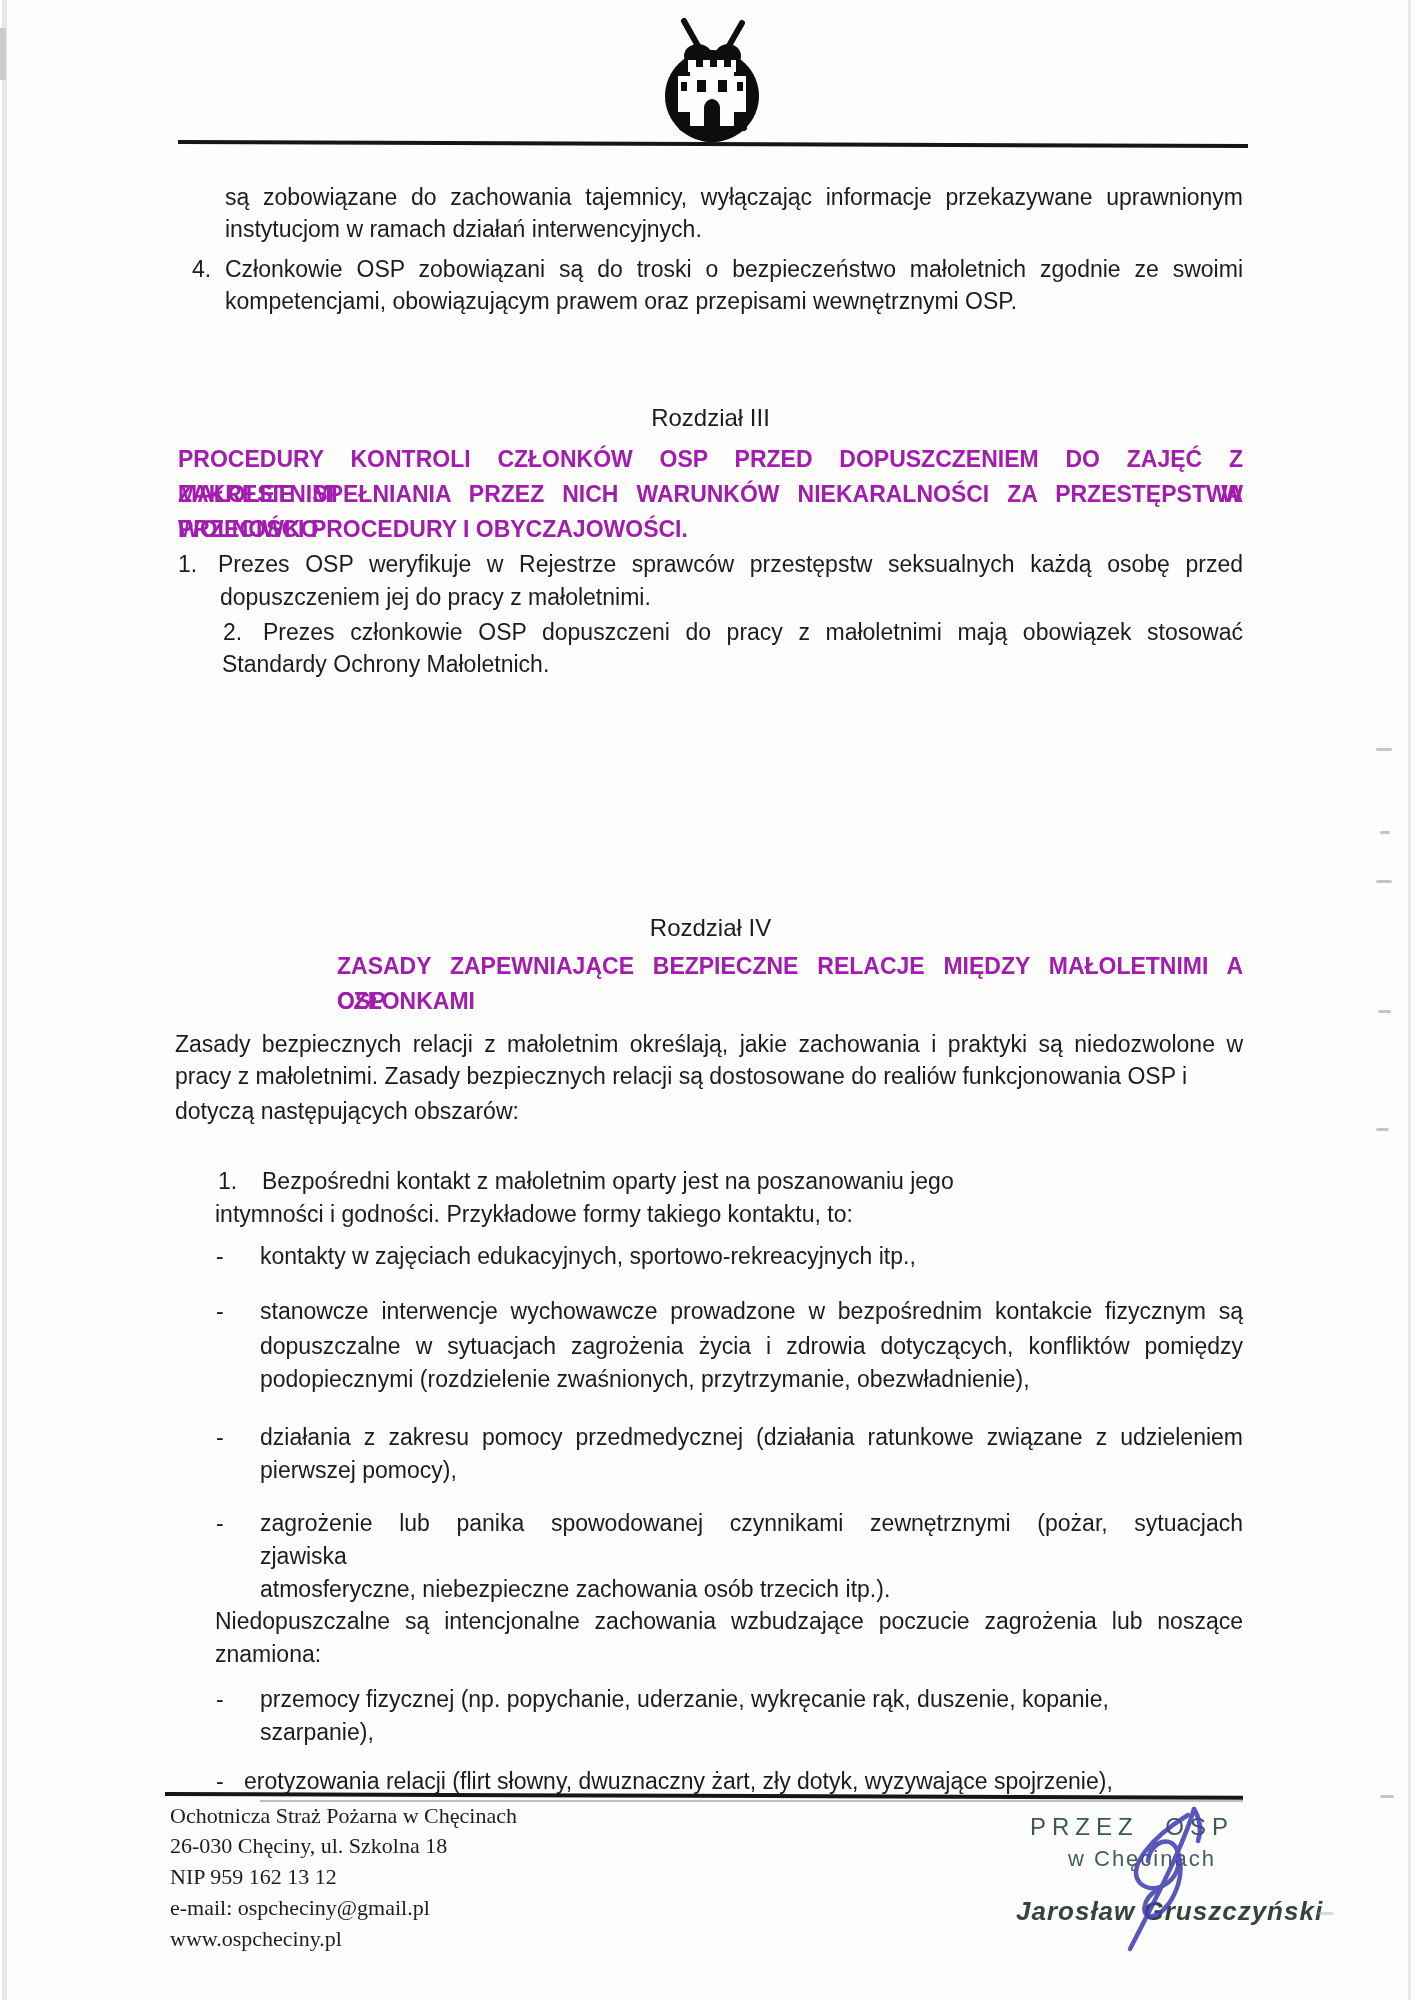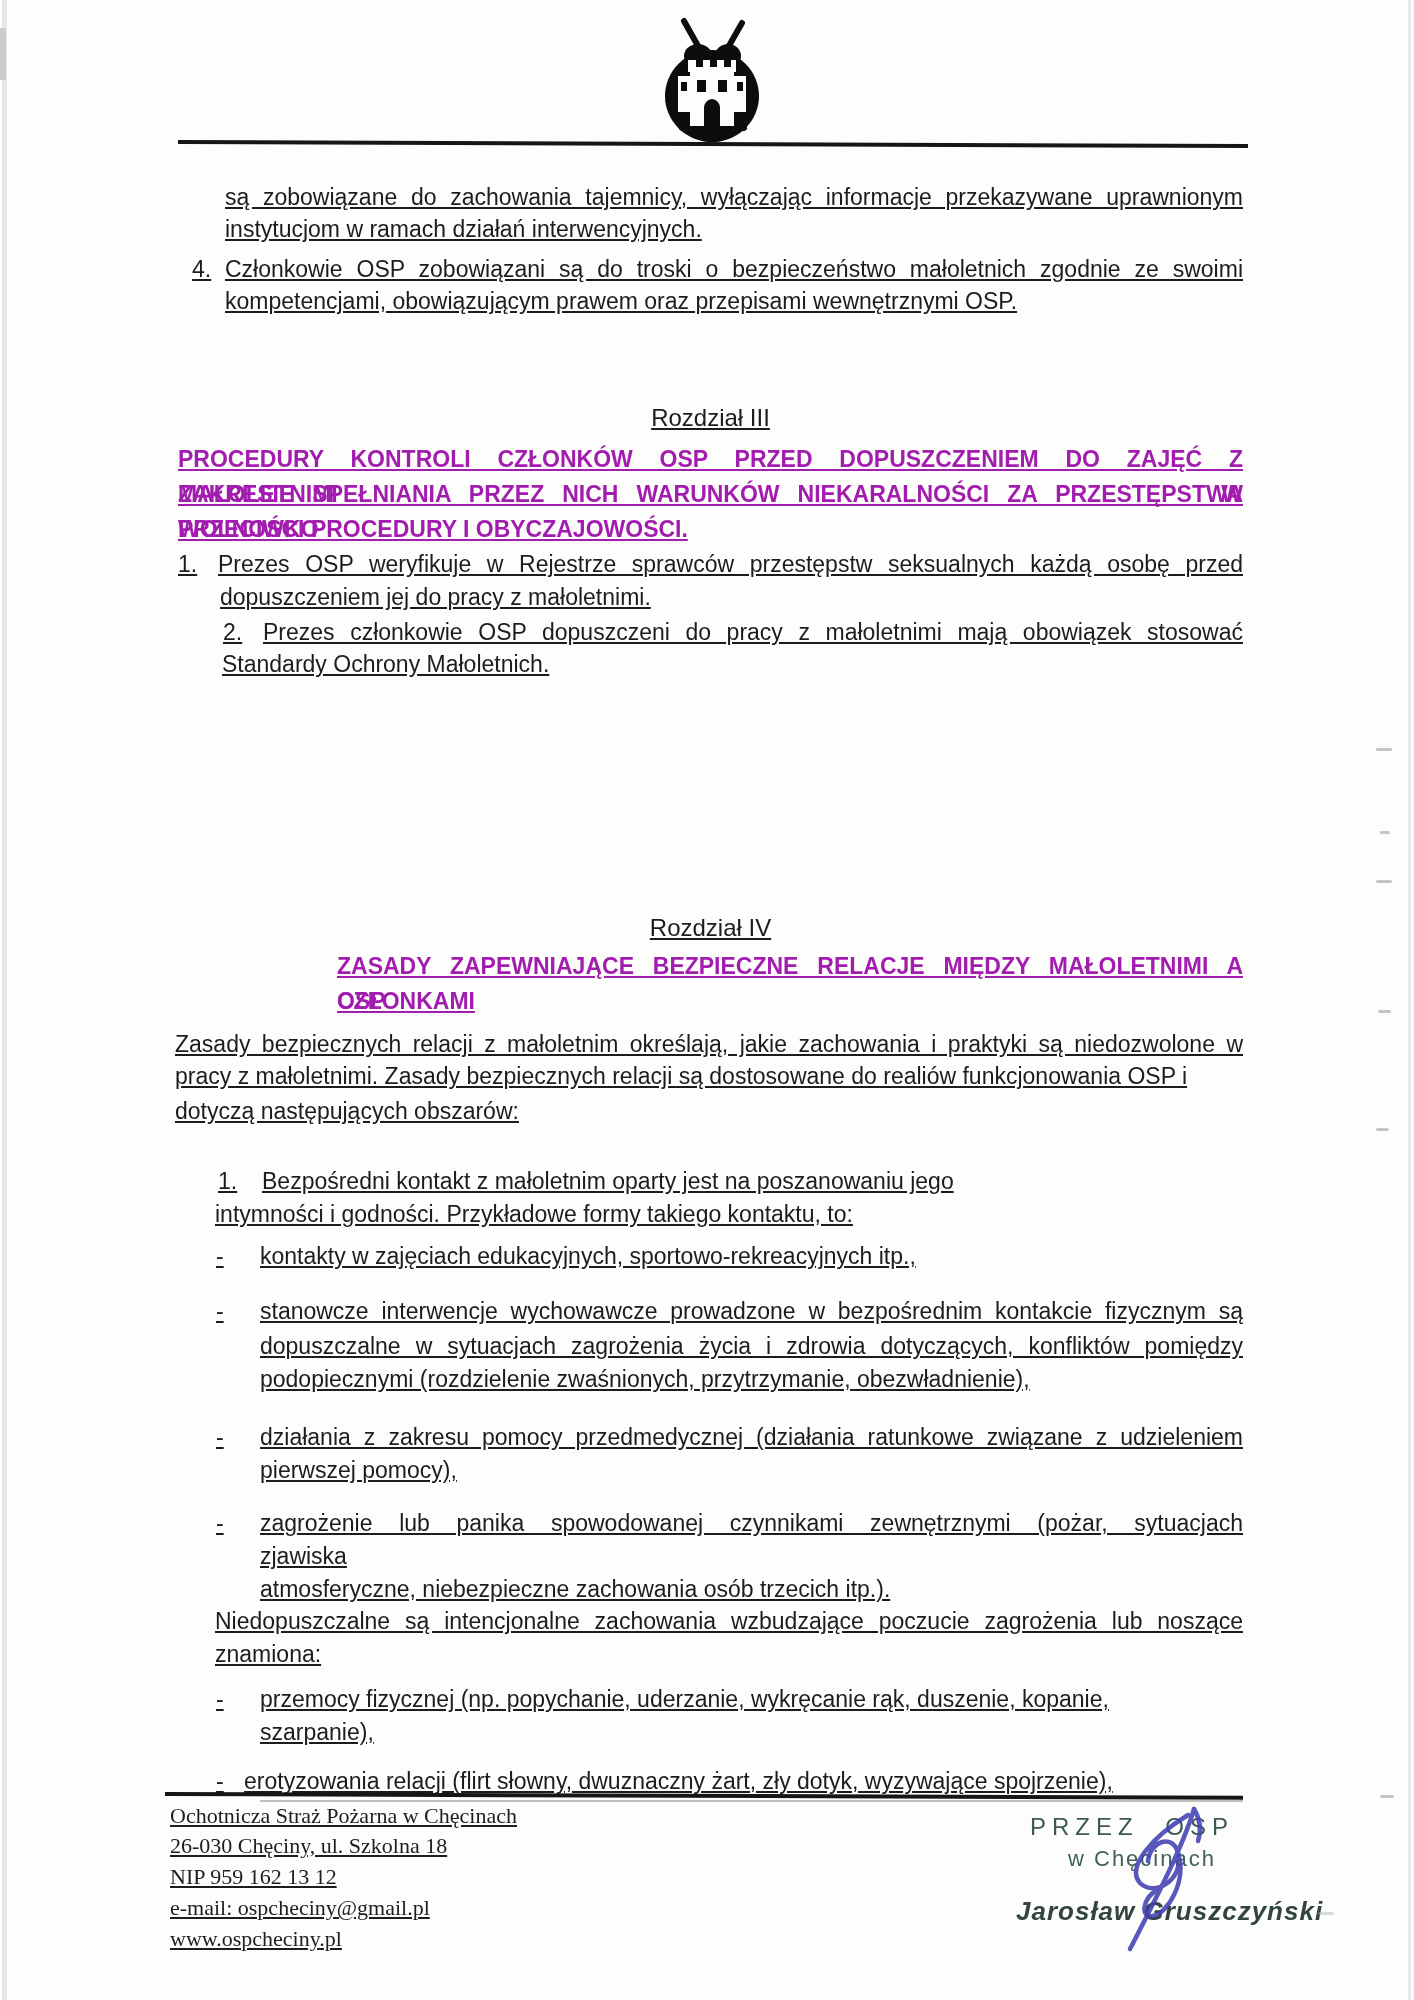"są zobowiązane do zachowania tajemnicy," .ln { text-decoration: underline -> none }
